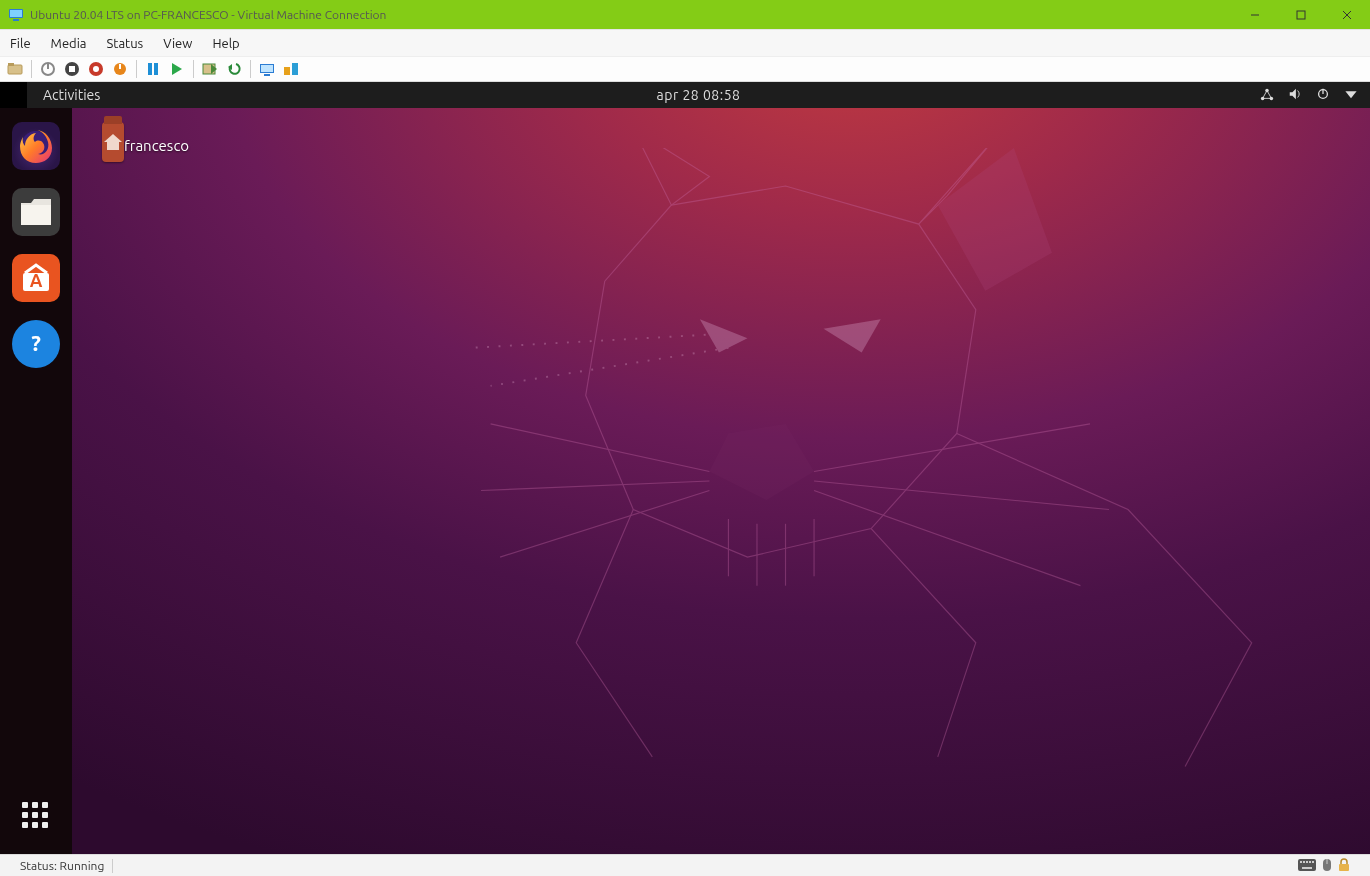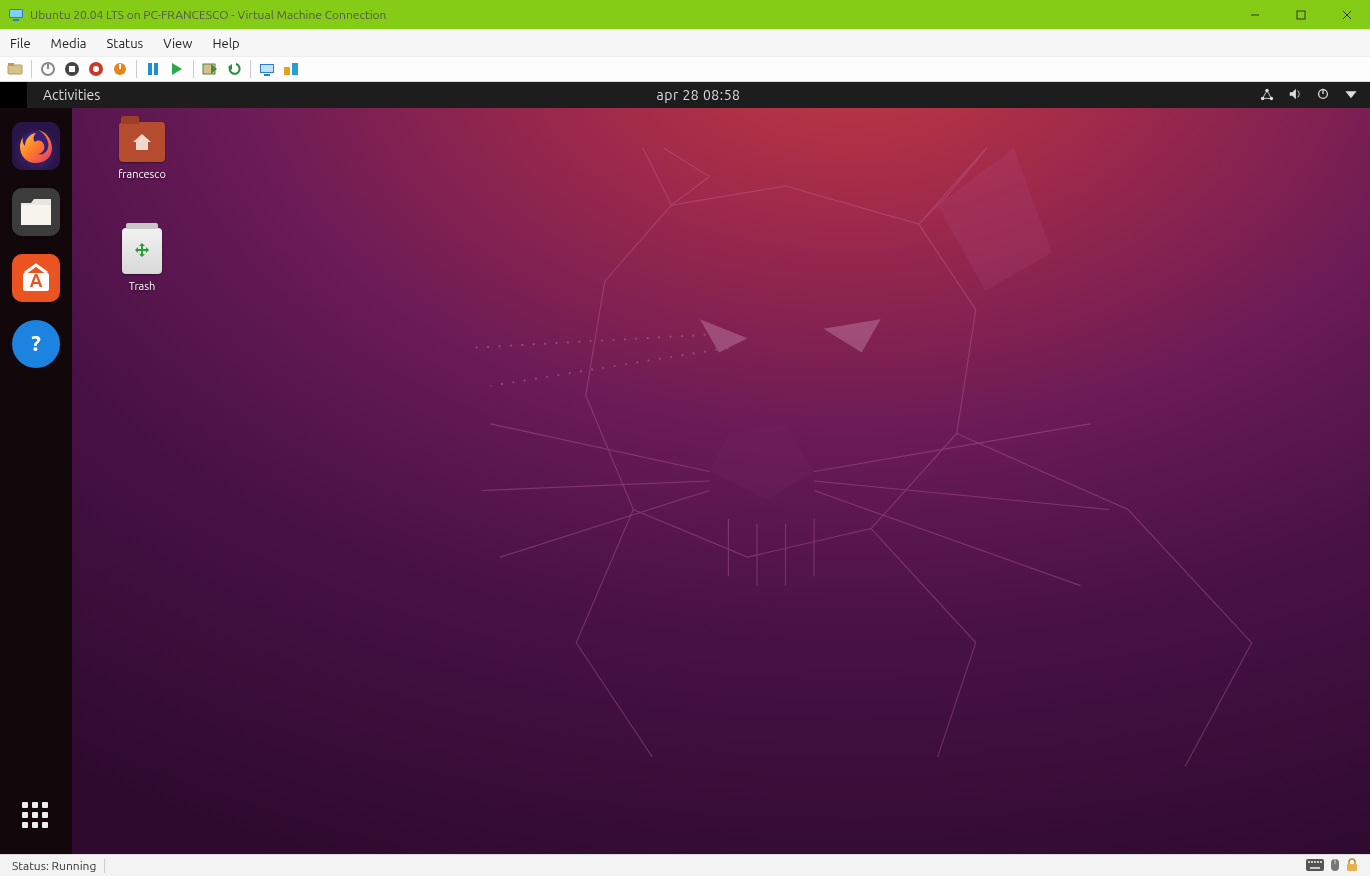"francesco" .desk-icon { flex-direction: column -> row; font-size: 11px -> 15px }
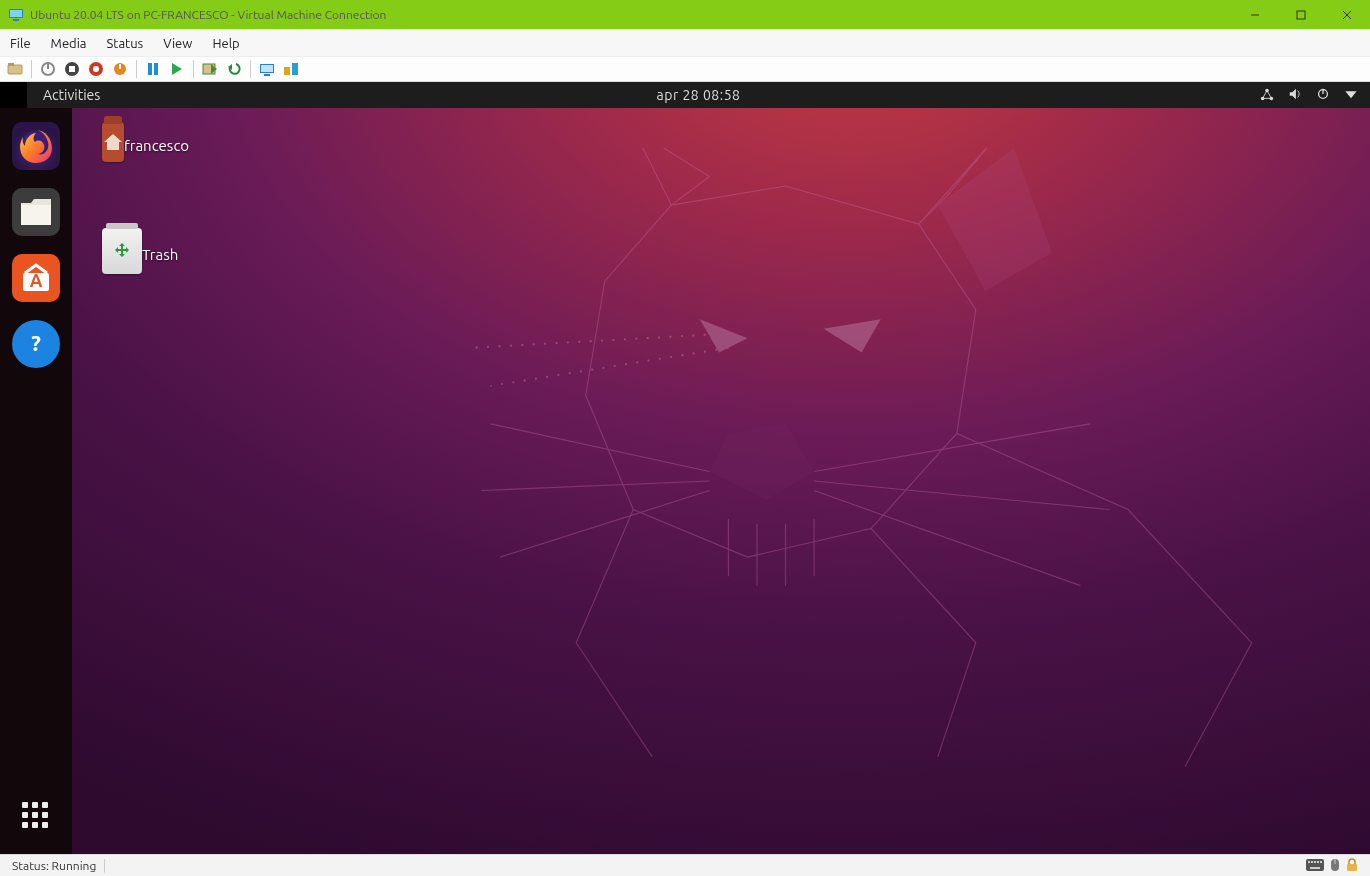"Trash" div.desk-icon { html: <div> <div> <svg> <g> <path></path> </g> </svg> </div> <span>Trash</span> </div> -> none }
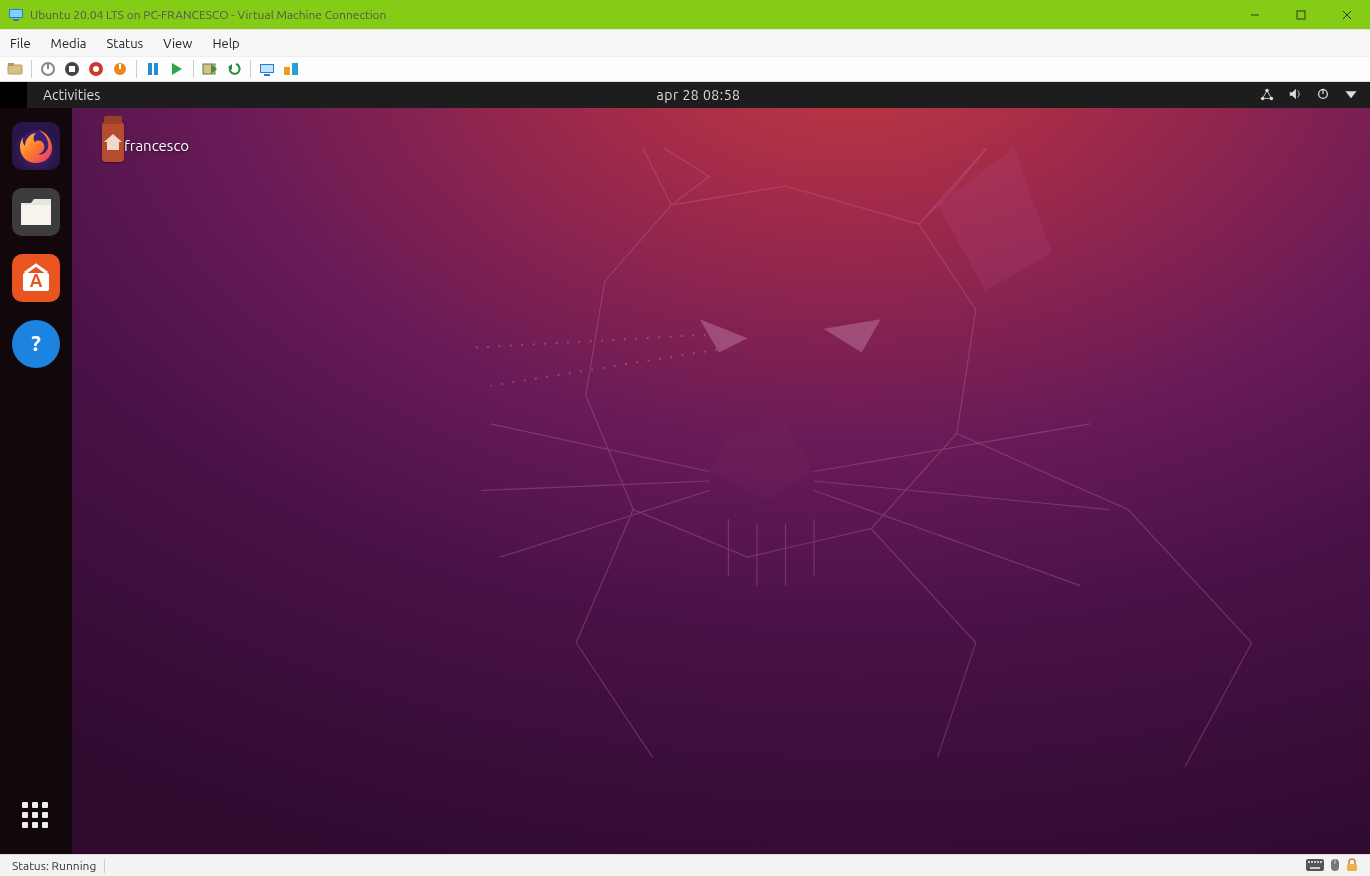"Status: Running" .statusbar { padding: 0 12px -> 0 20px }
